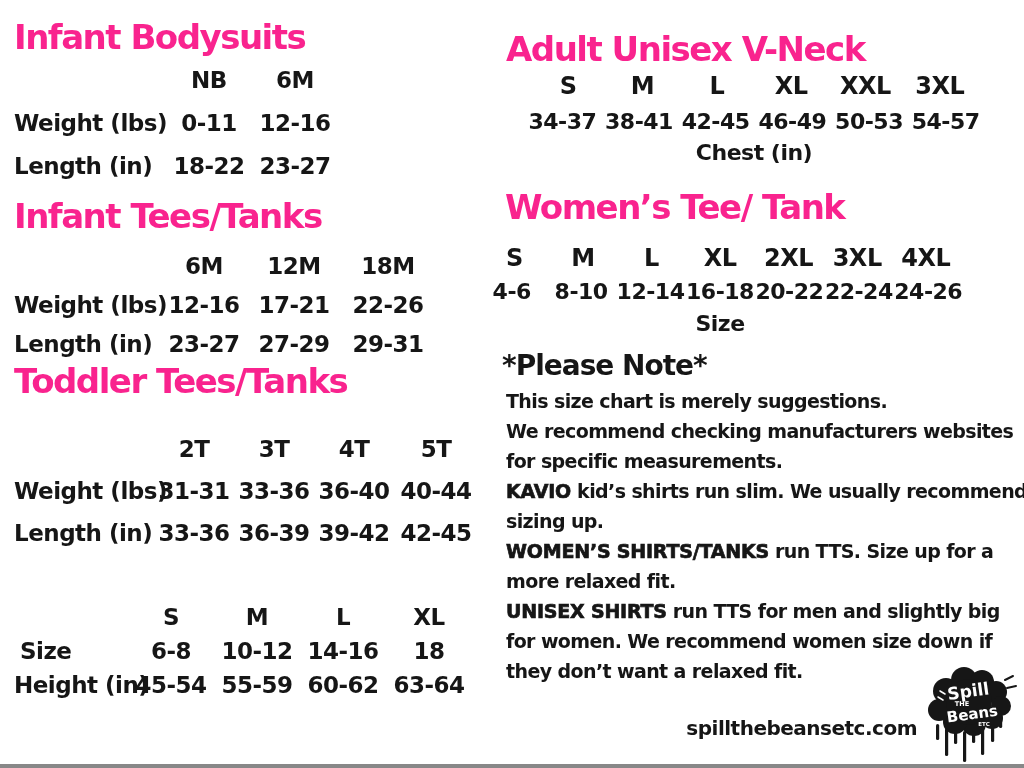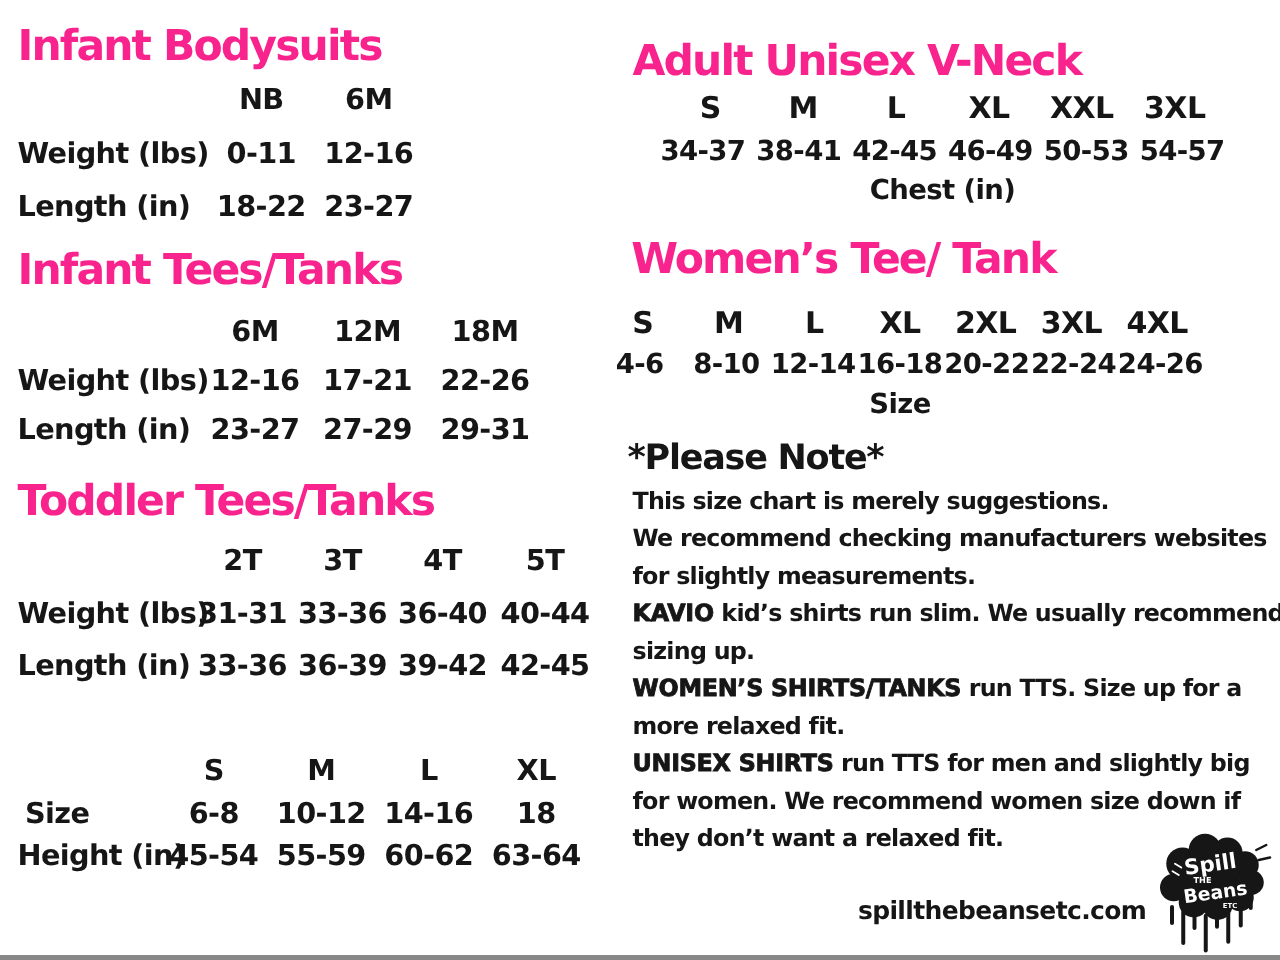"Toddler Tees/Tanks" div.abs { top: 382px -> 362px }
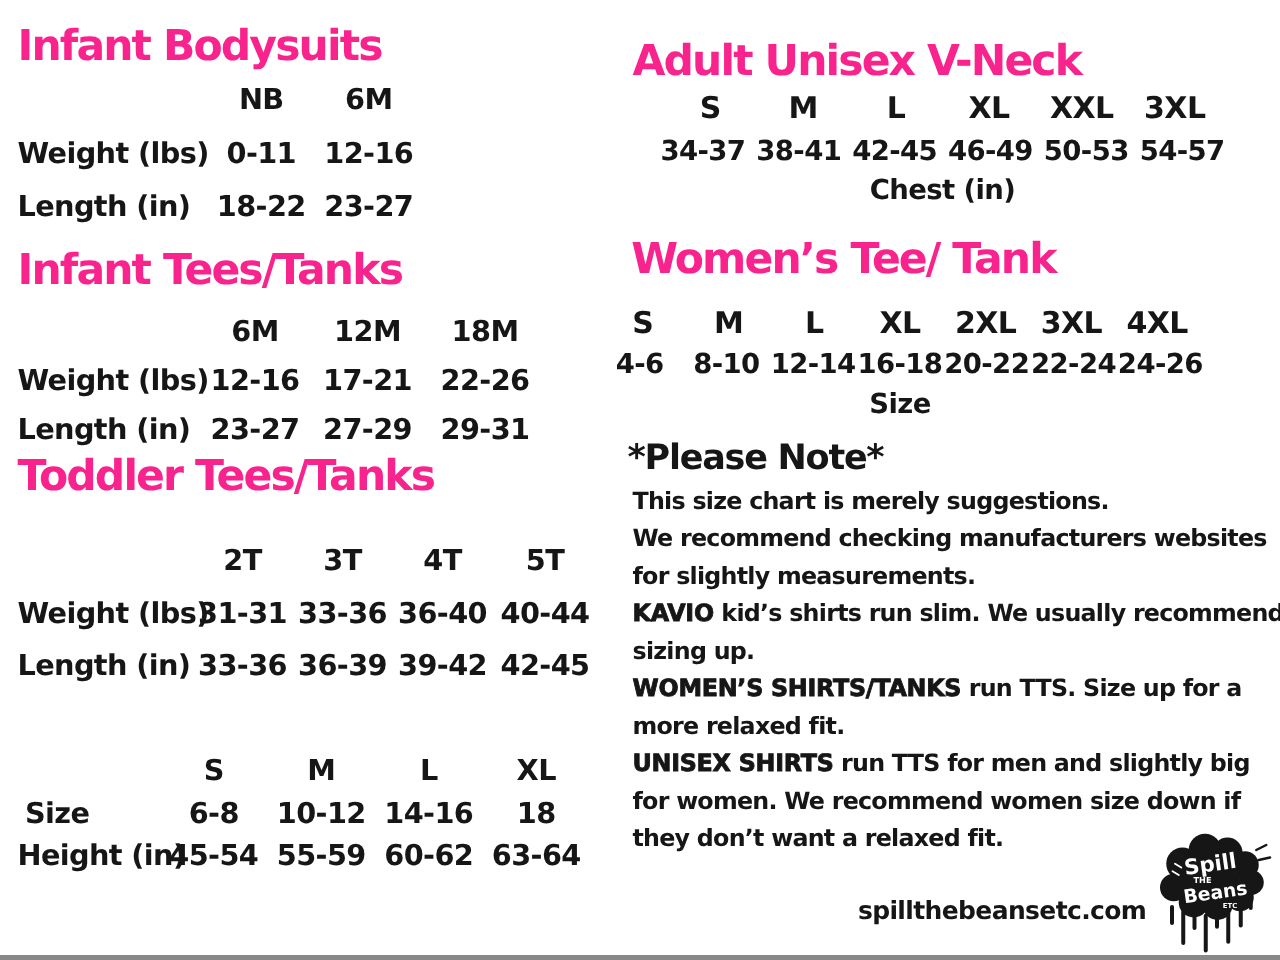"for slightly measurements." span { text: slightly -> specific }
